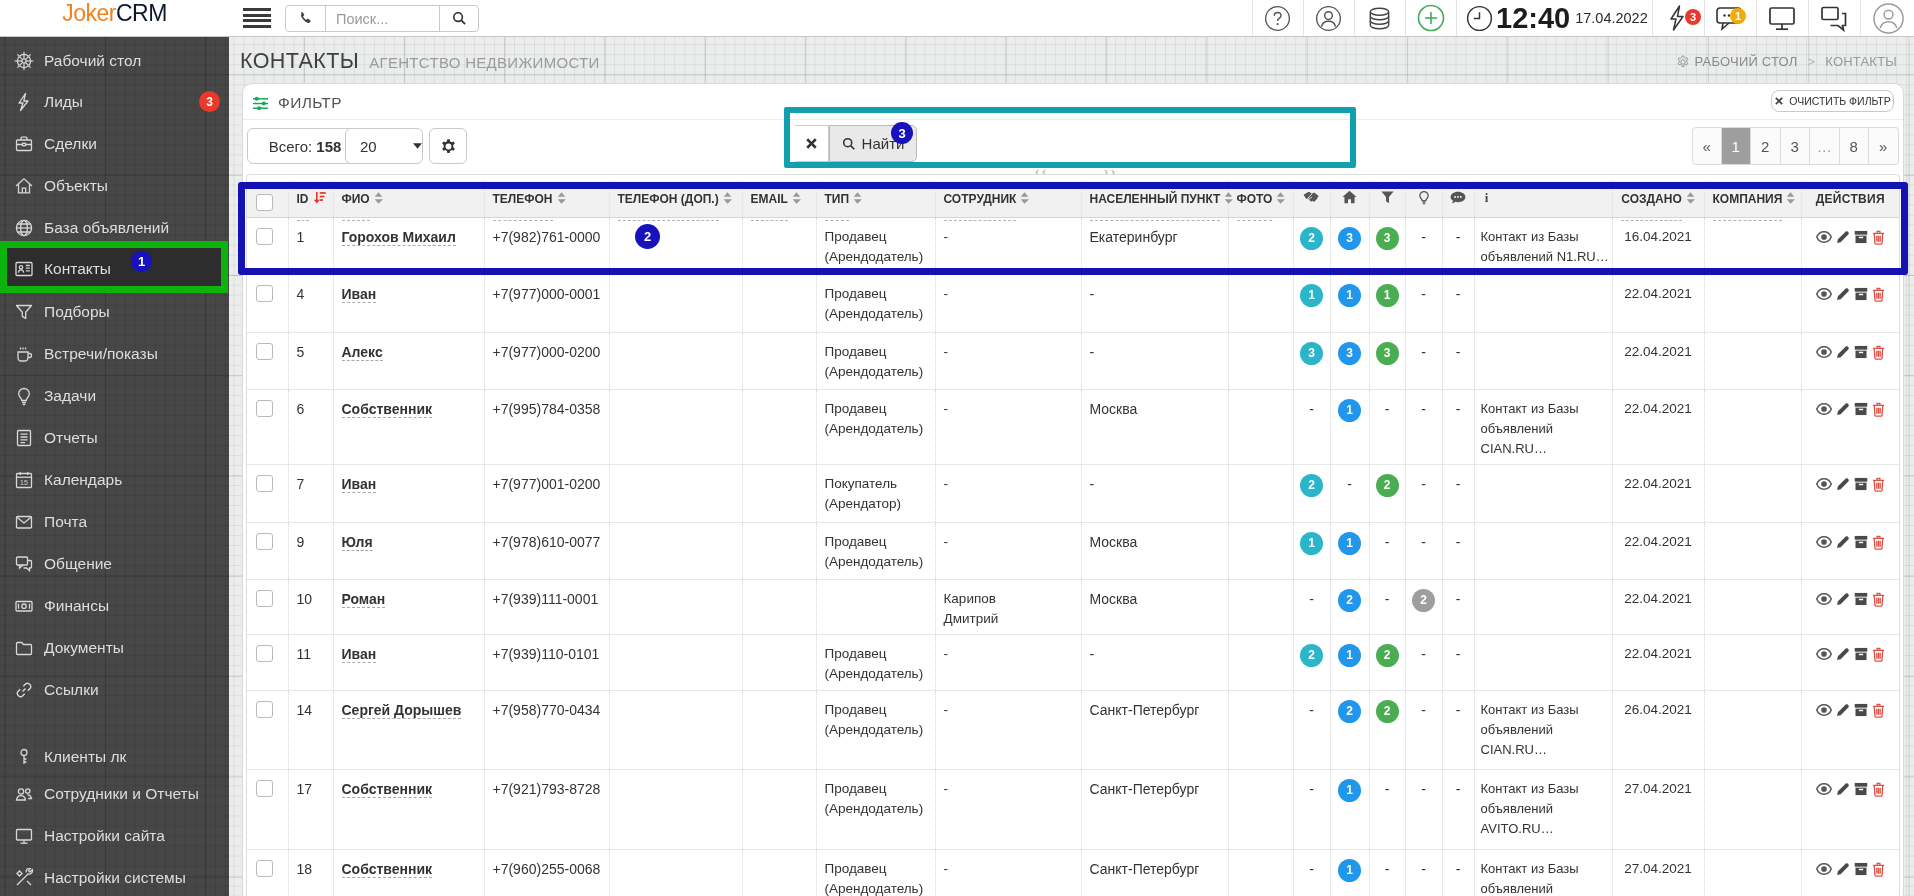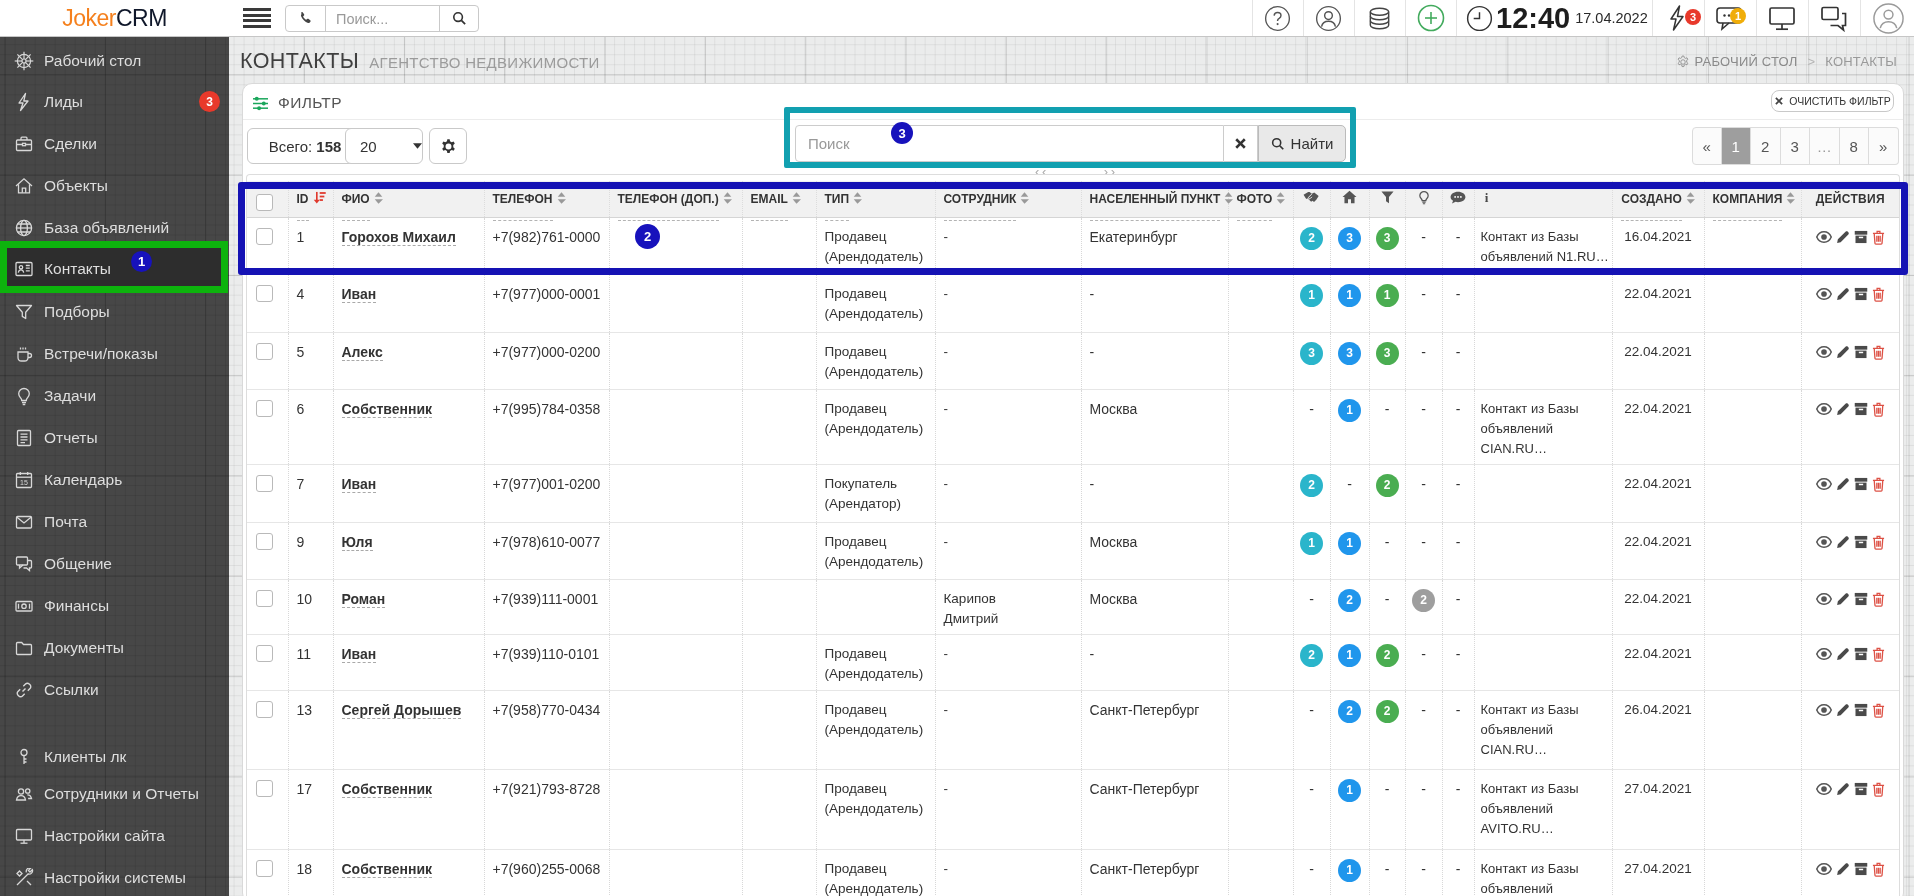"Joker" #logo { align-items: center -> flex-start }
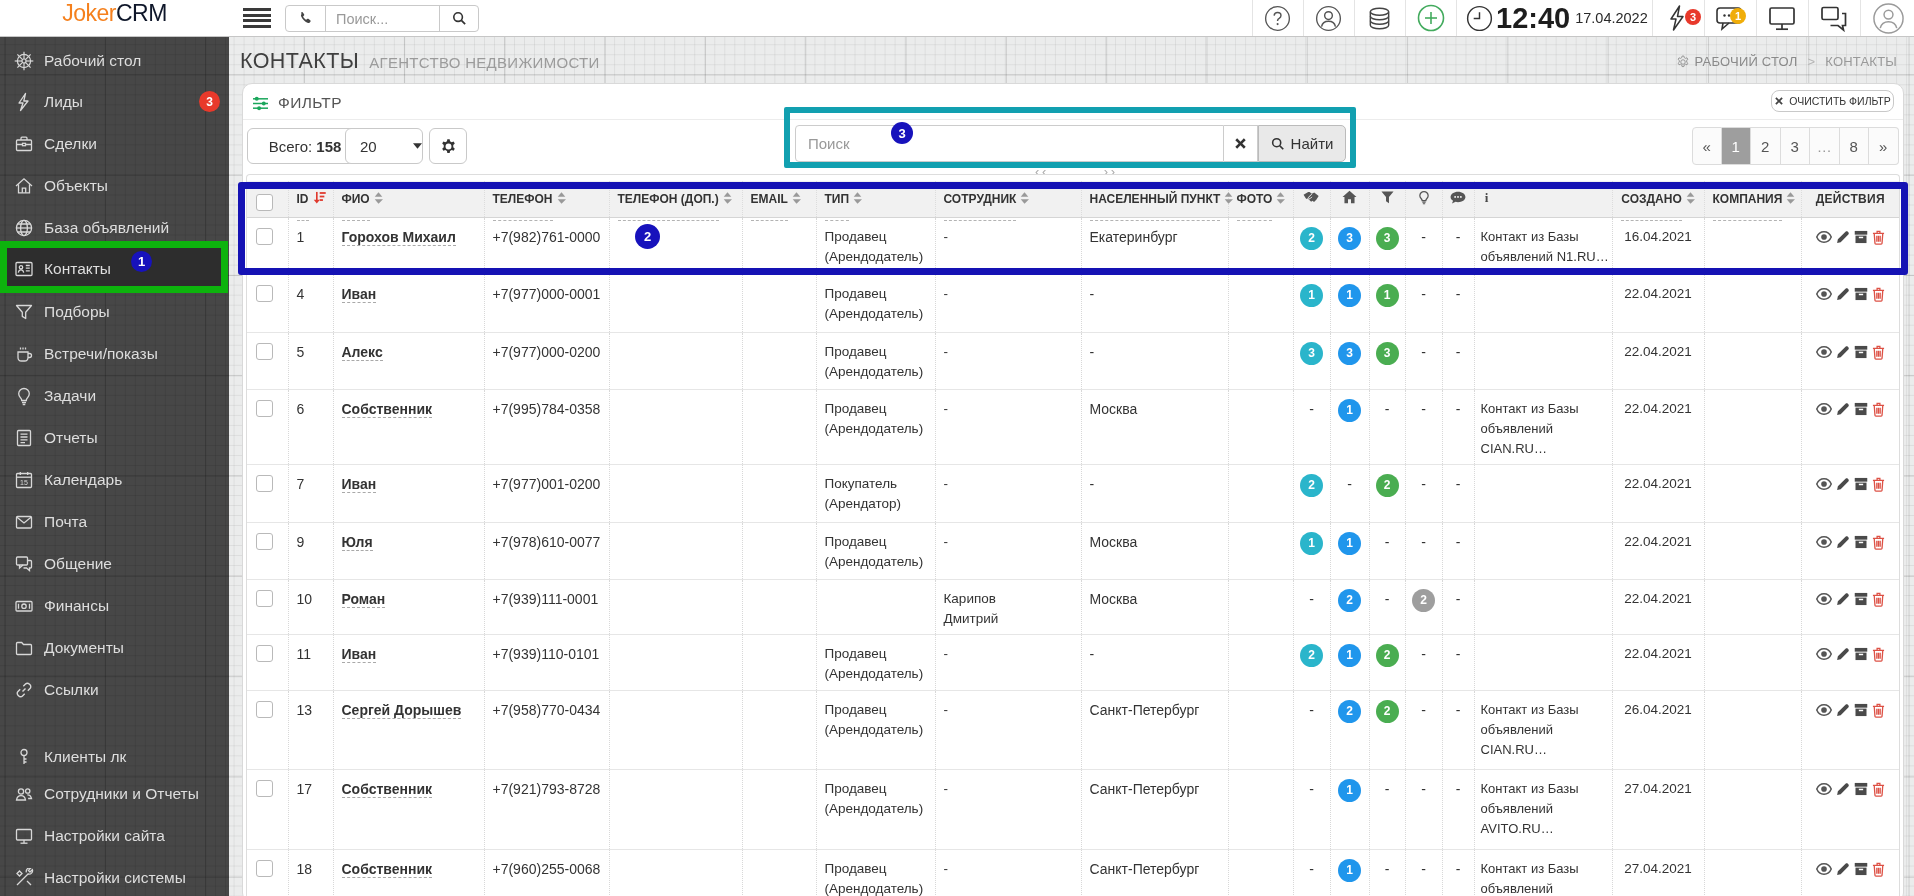"Поиск" div { html: <div>Поиск</div> -> none }
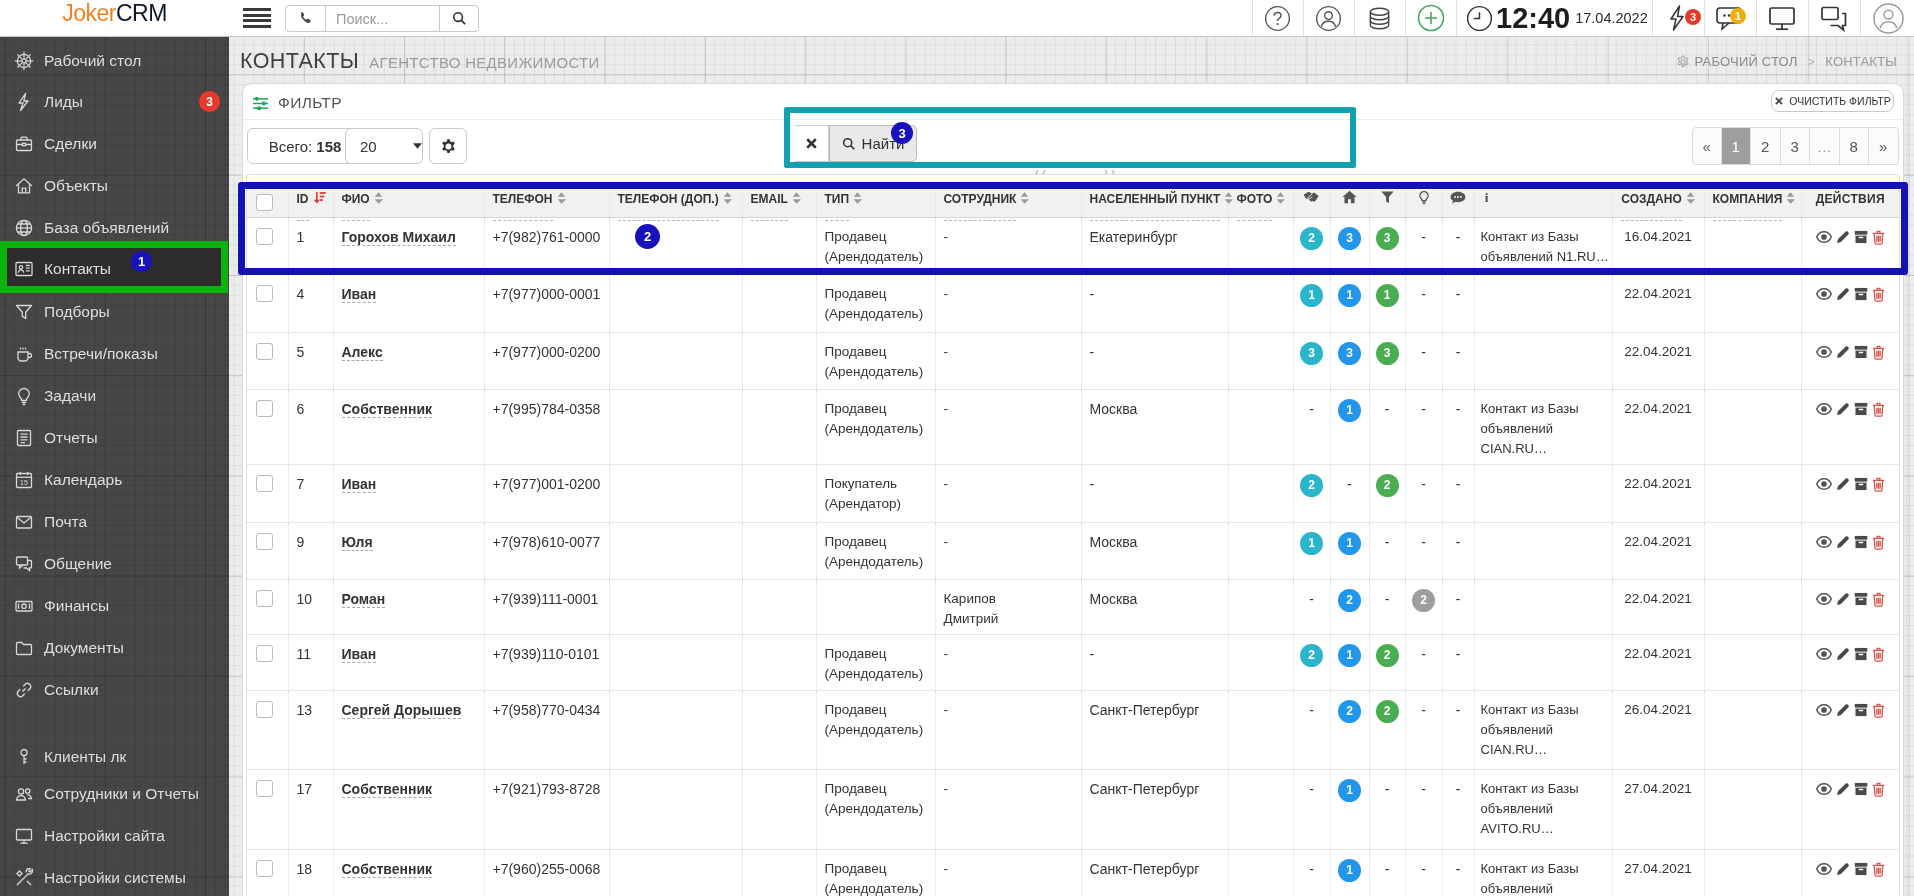"13" td { text: 13 -> 14 }
